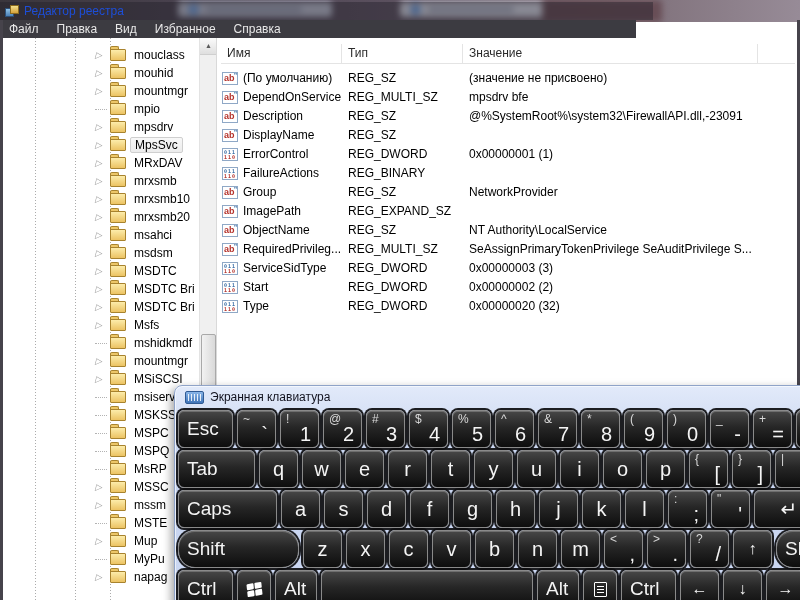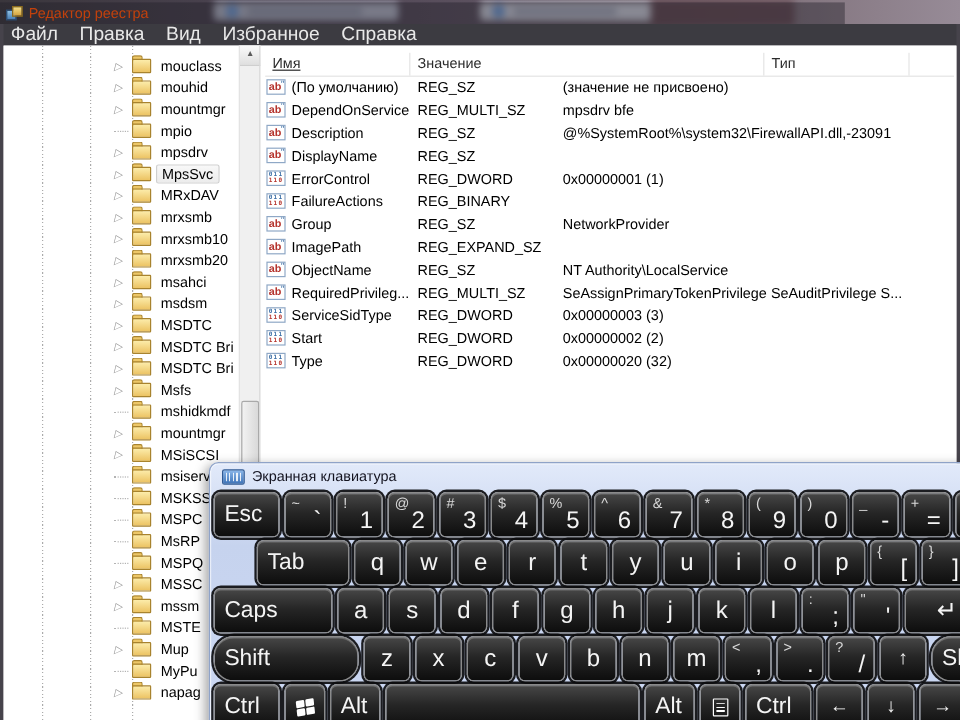"Редактор реестра" #titlebar { color: #c2410c -> #1d4ed8; width: 704px -> 653px }
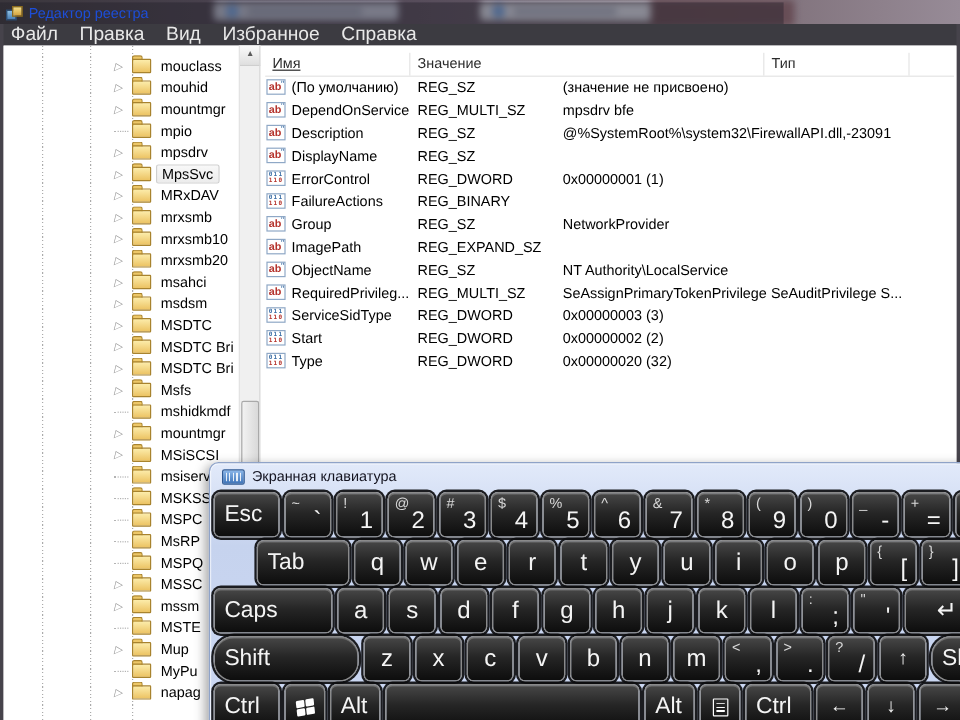"Файл" #menubar { font-size: 16px -> 12px; width: 800px -> 636px }
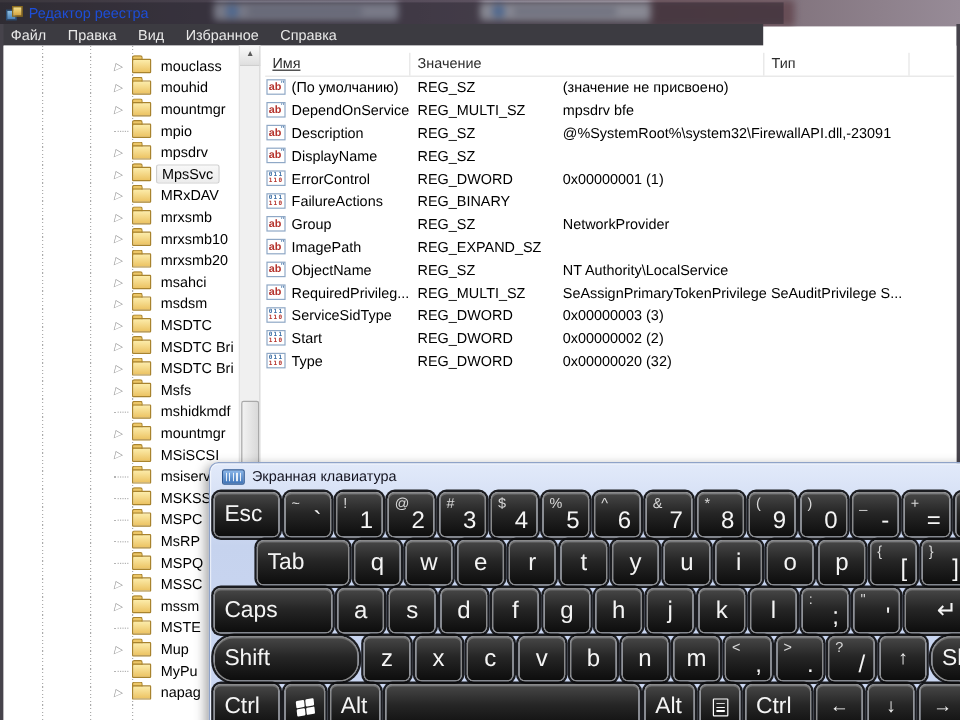"Имя" .hc0 { text-decoration: underline -> none }
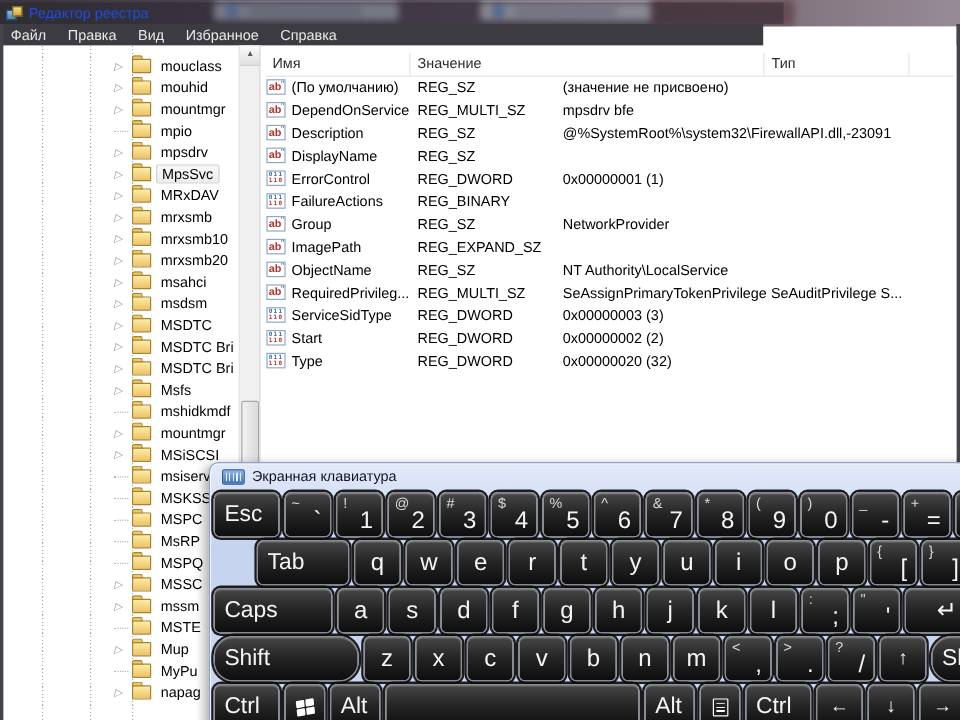"Значение" span.hc { order: before "Тип" -> after "Тип" }
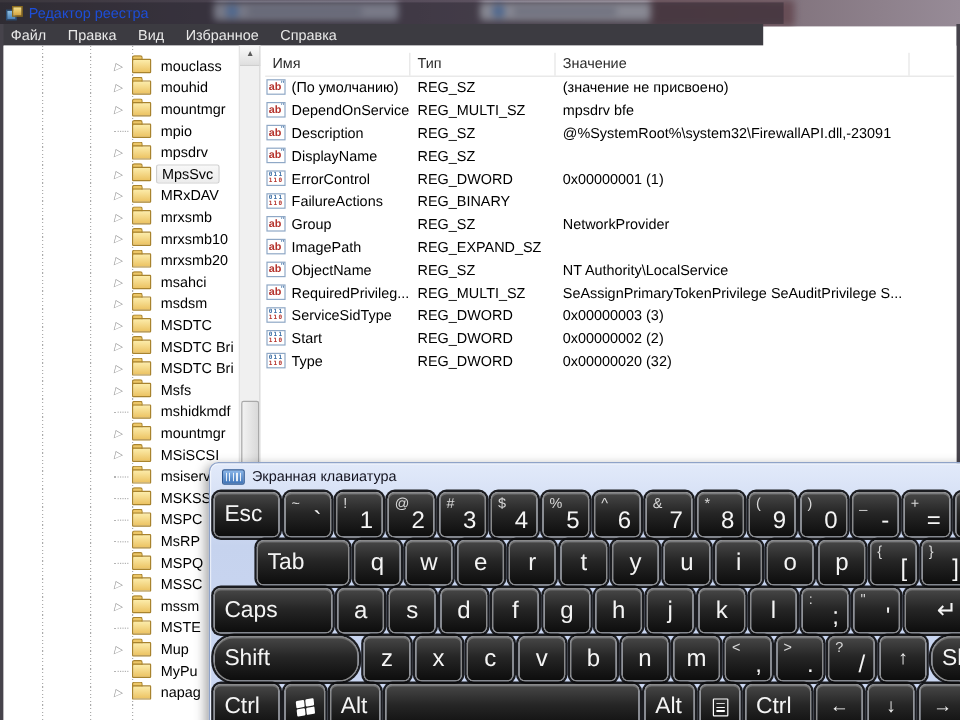"ab" .vrow { align-items: flex-start -> flex-end }
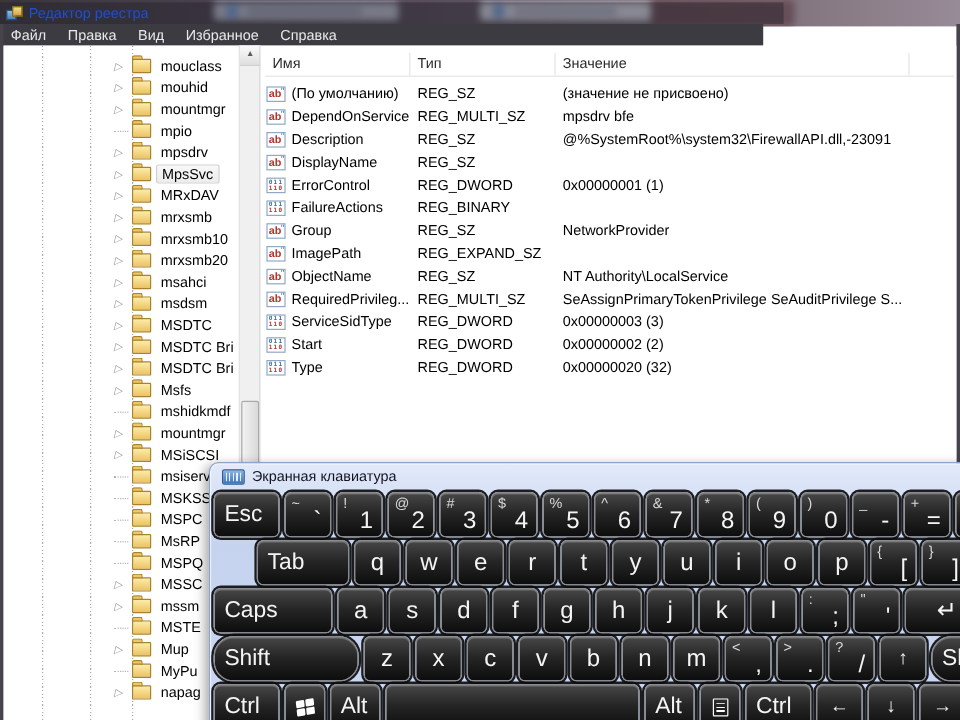"MsRP" div.trow { order: before "MSPQ" -> after "MSPQ" }
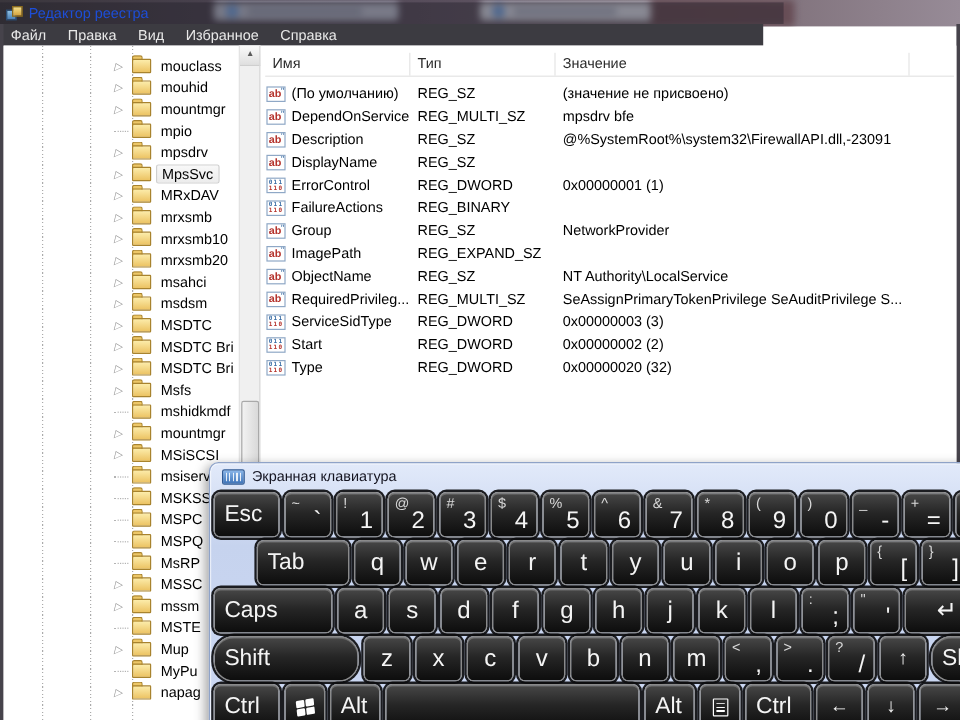"Tab" .sz-tab { margin-left: 36px -> none }
